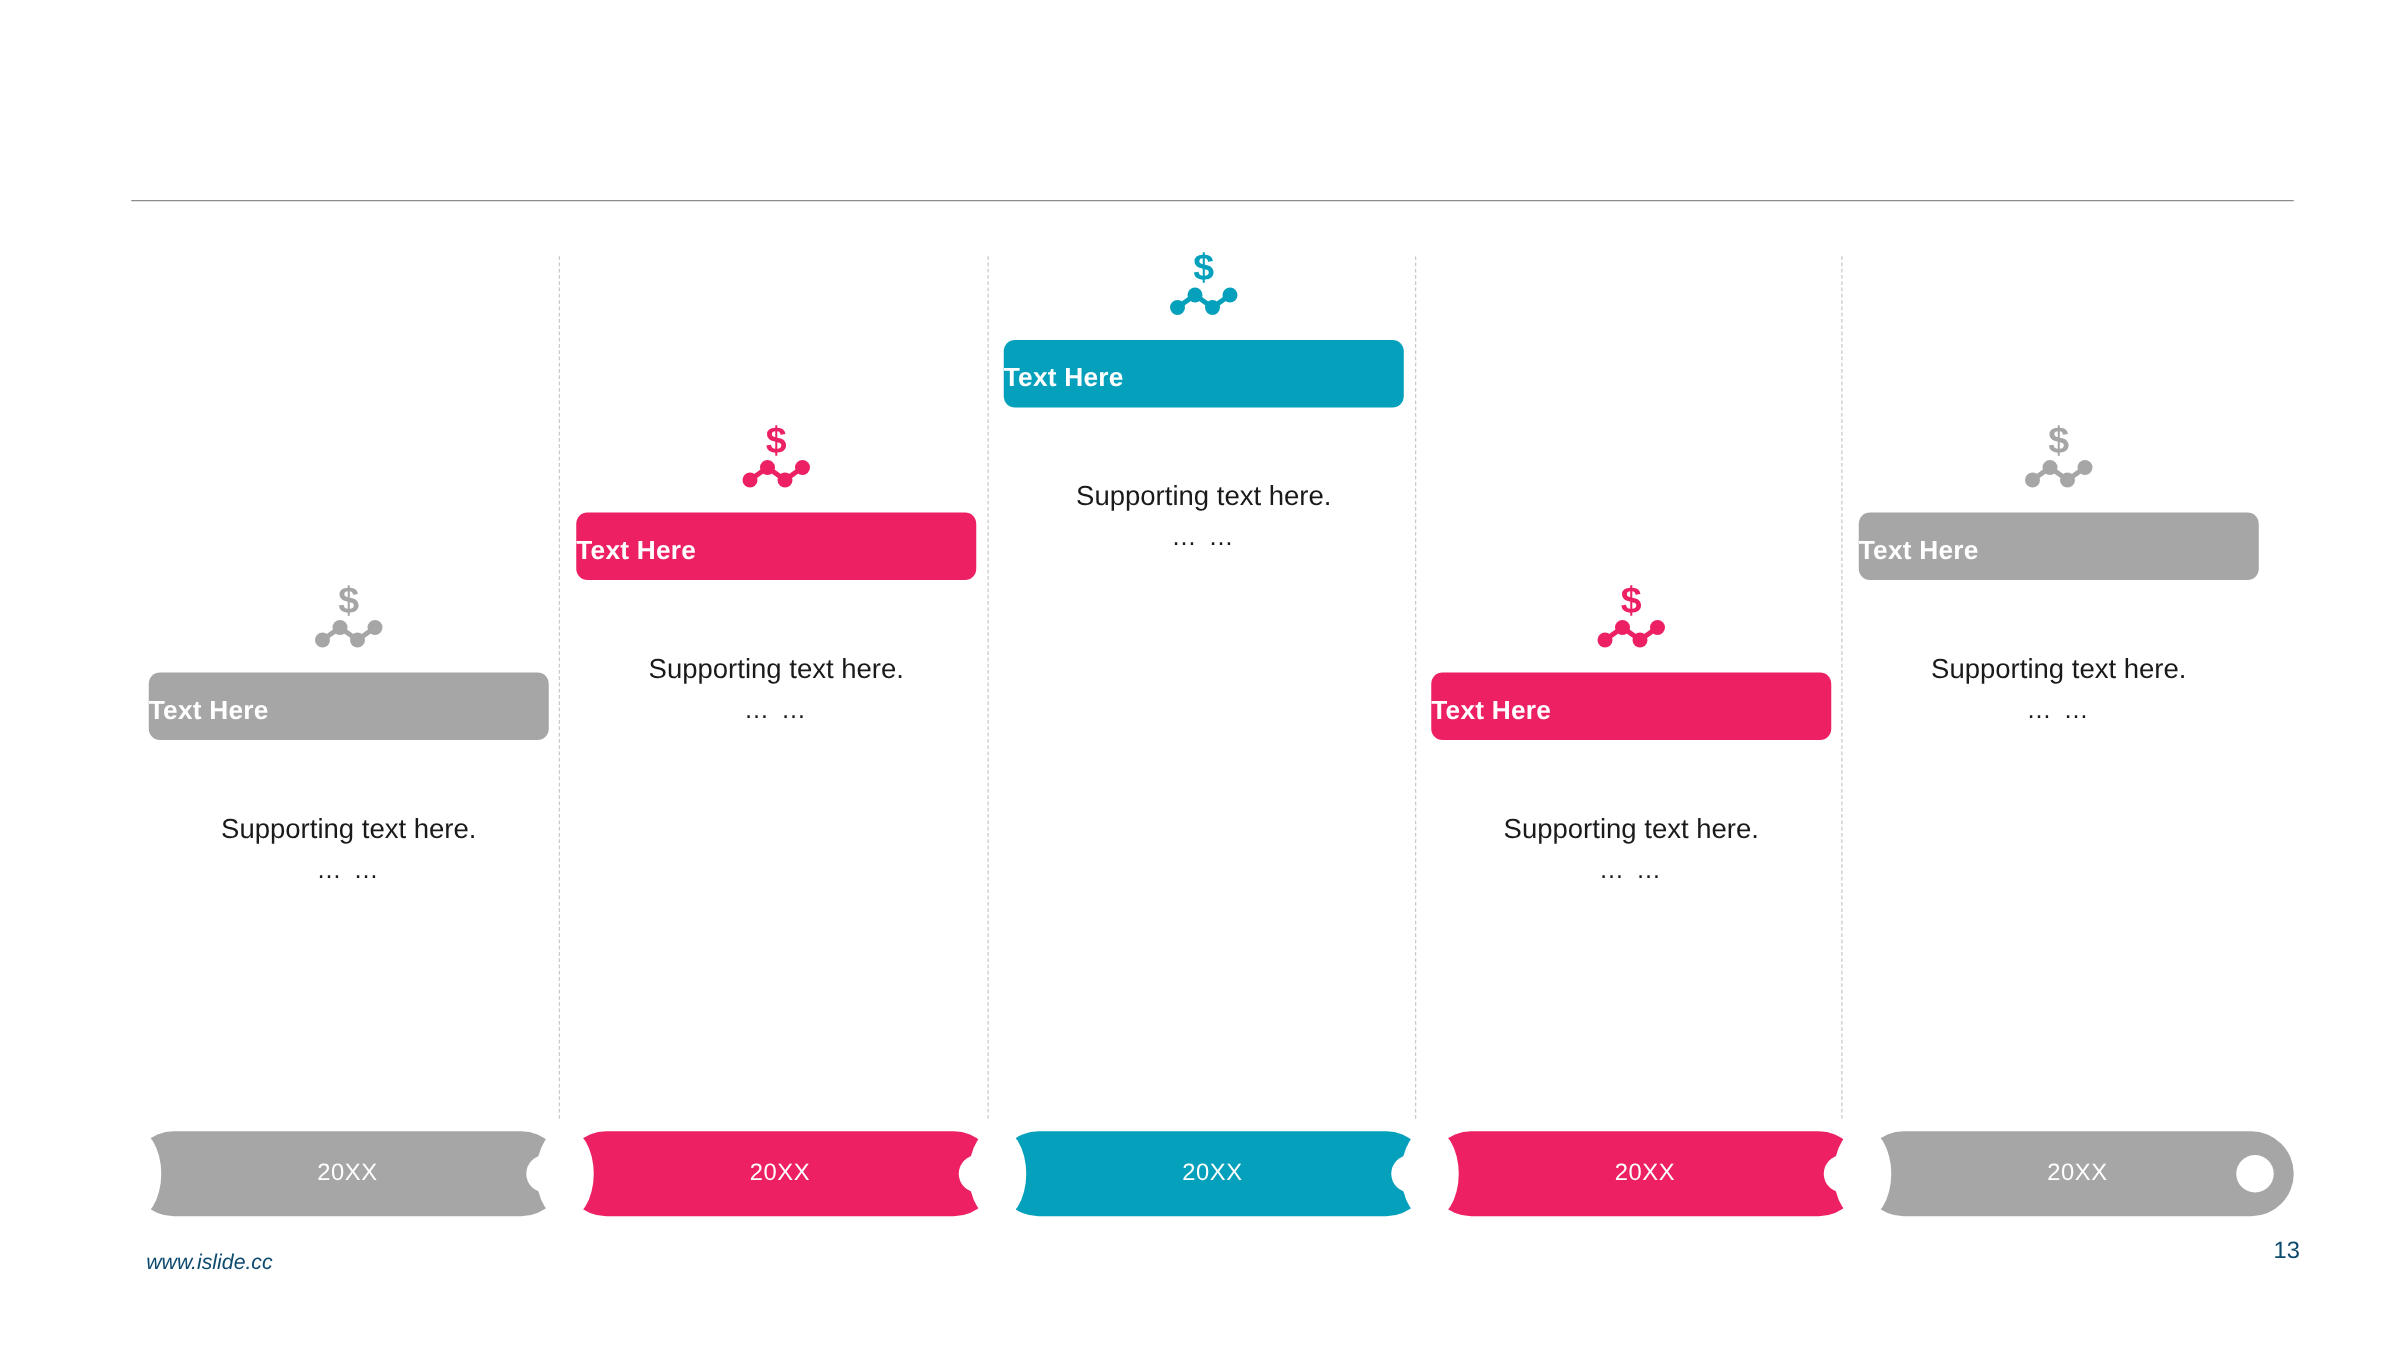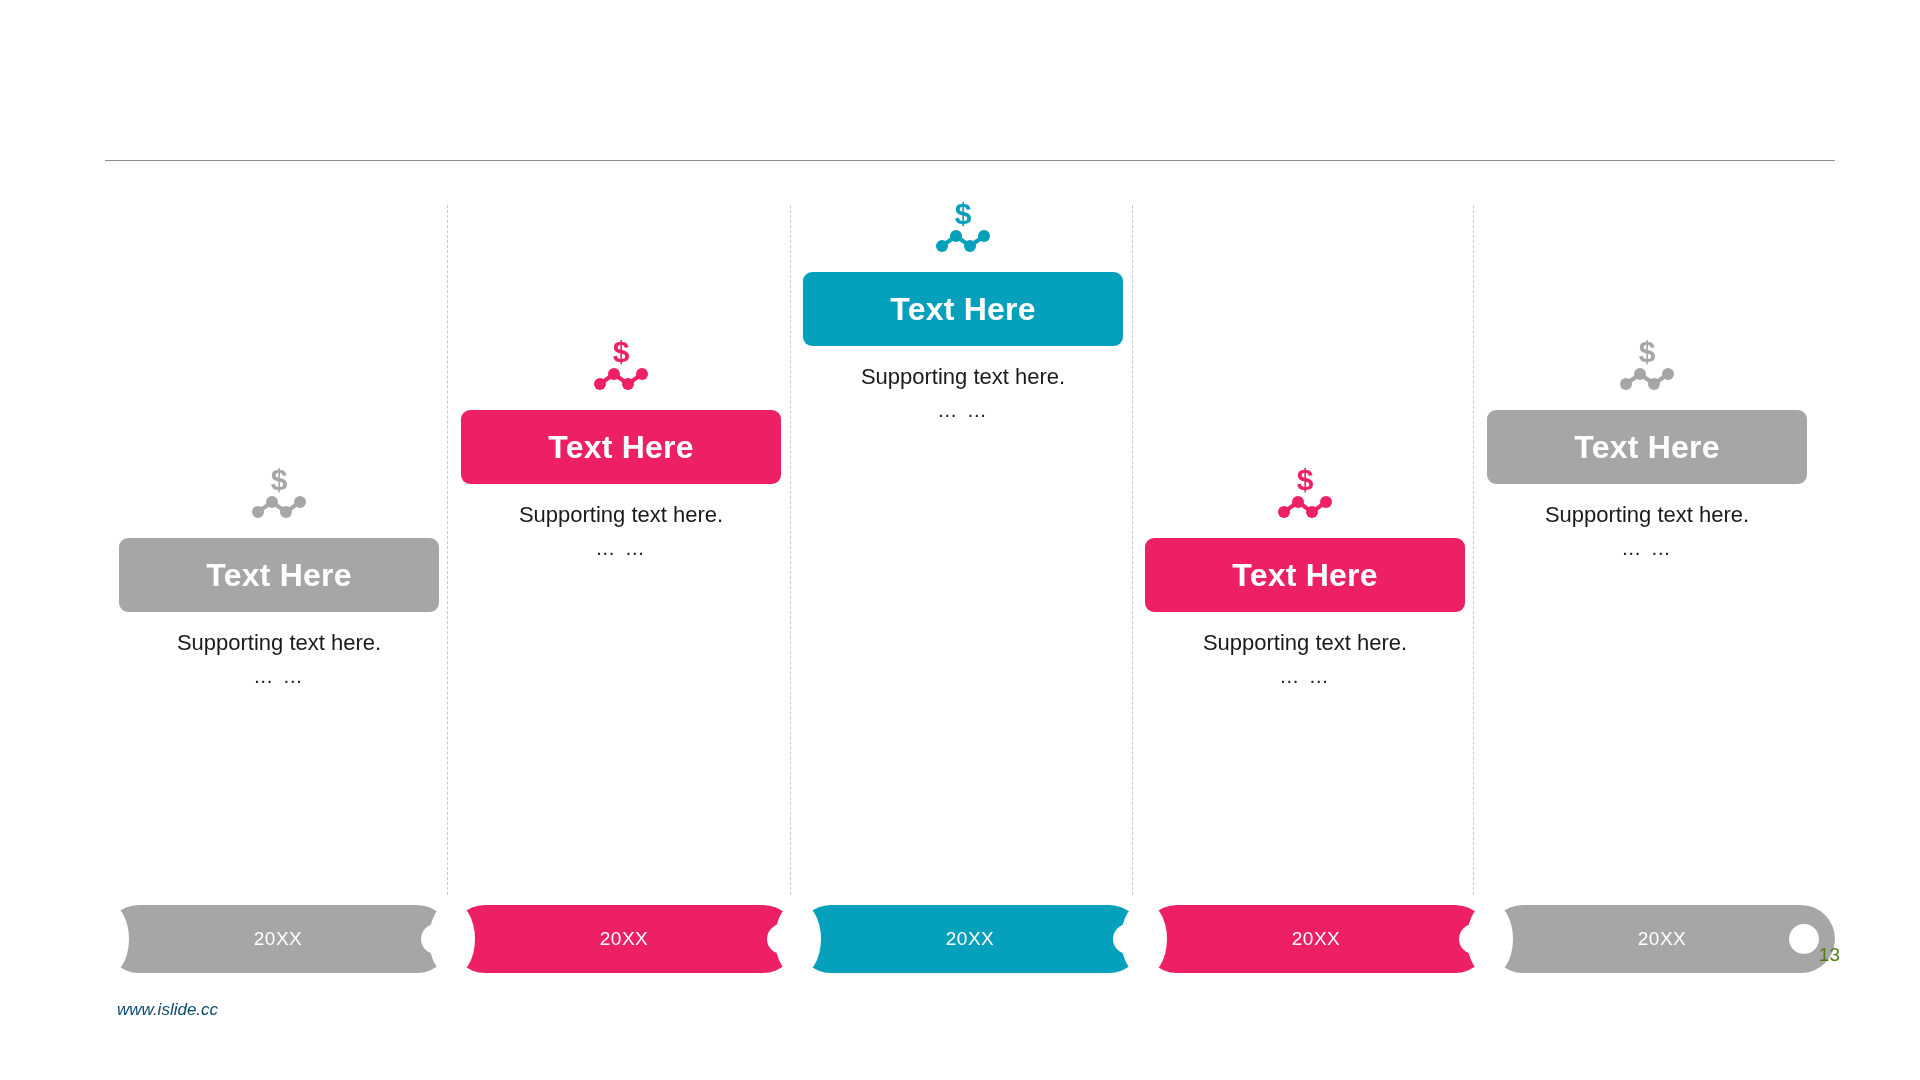"Text Here" .pill-btn { font-size: 32px -> 21px; height: 74px -> 54px; text-align: center -> left }
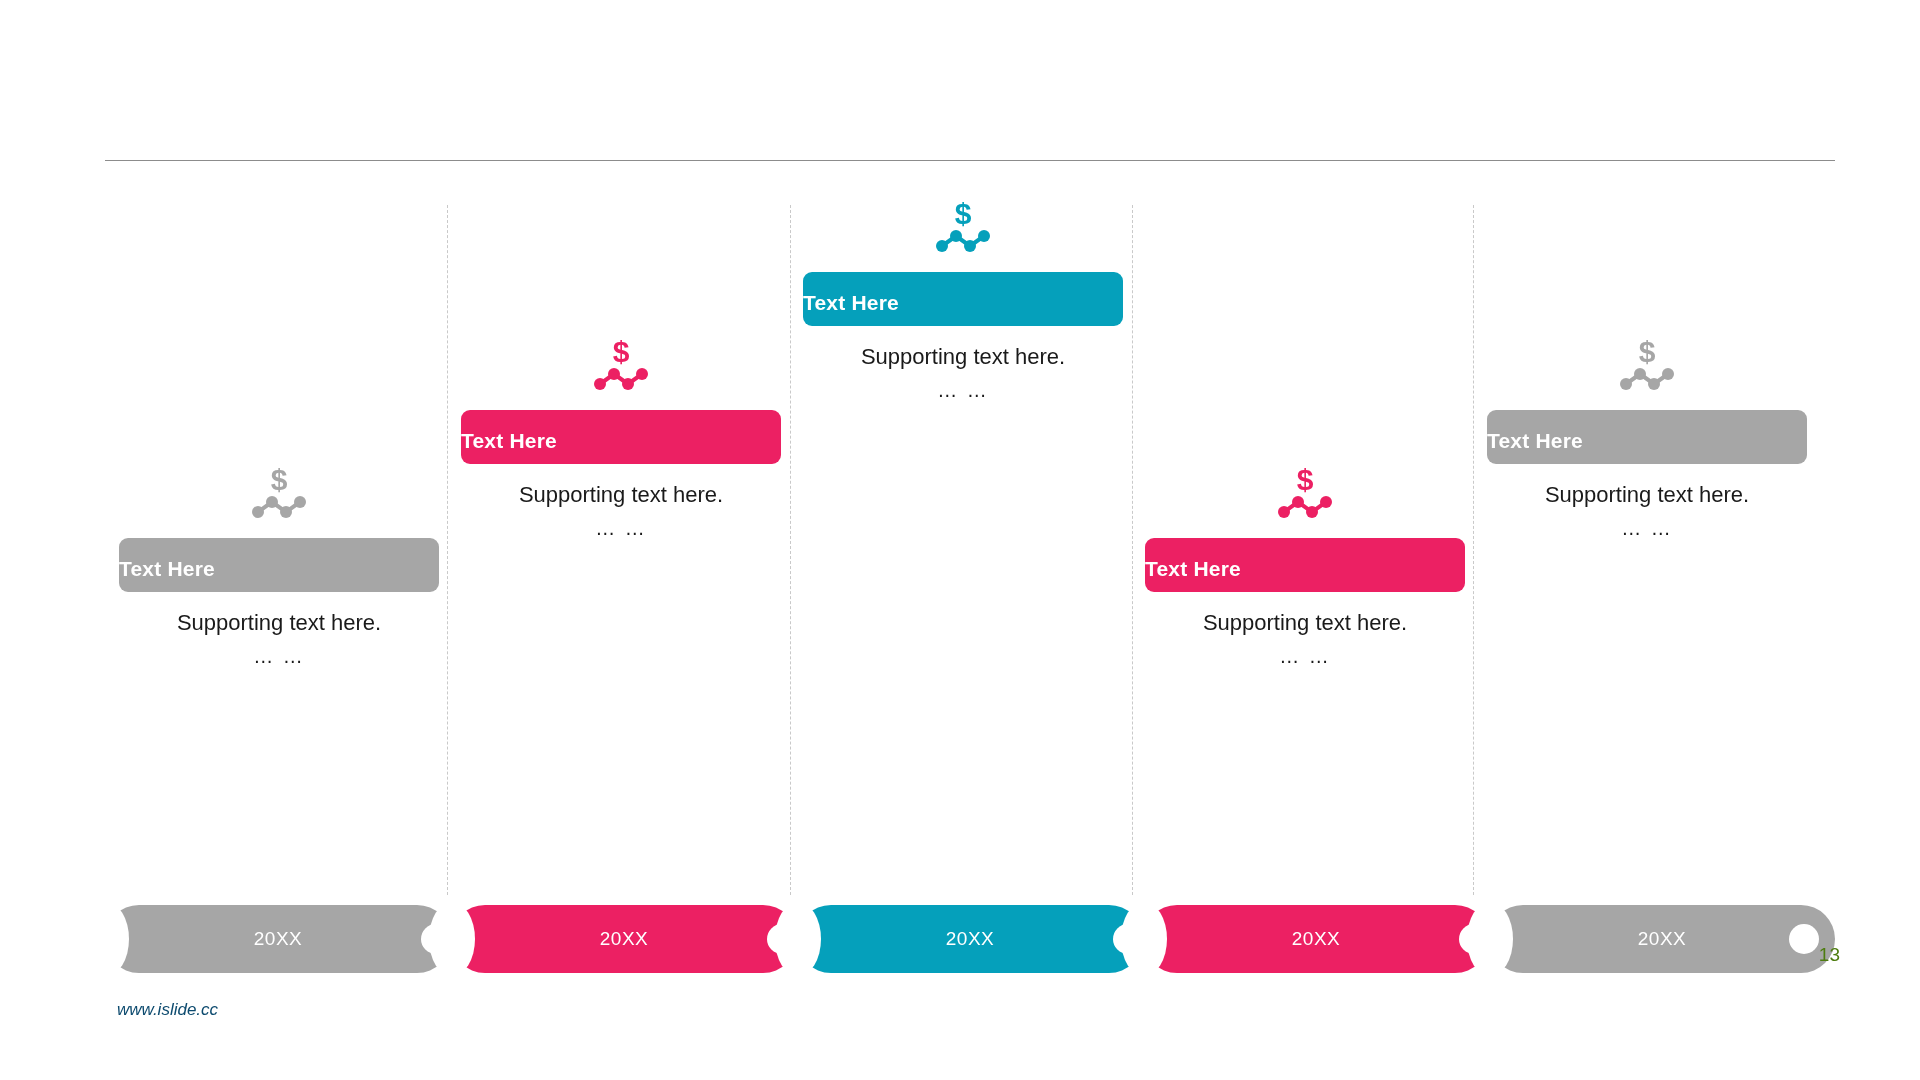"Supporting text here." .support { margin-top: 16px -> 56px }
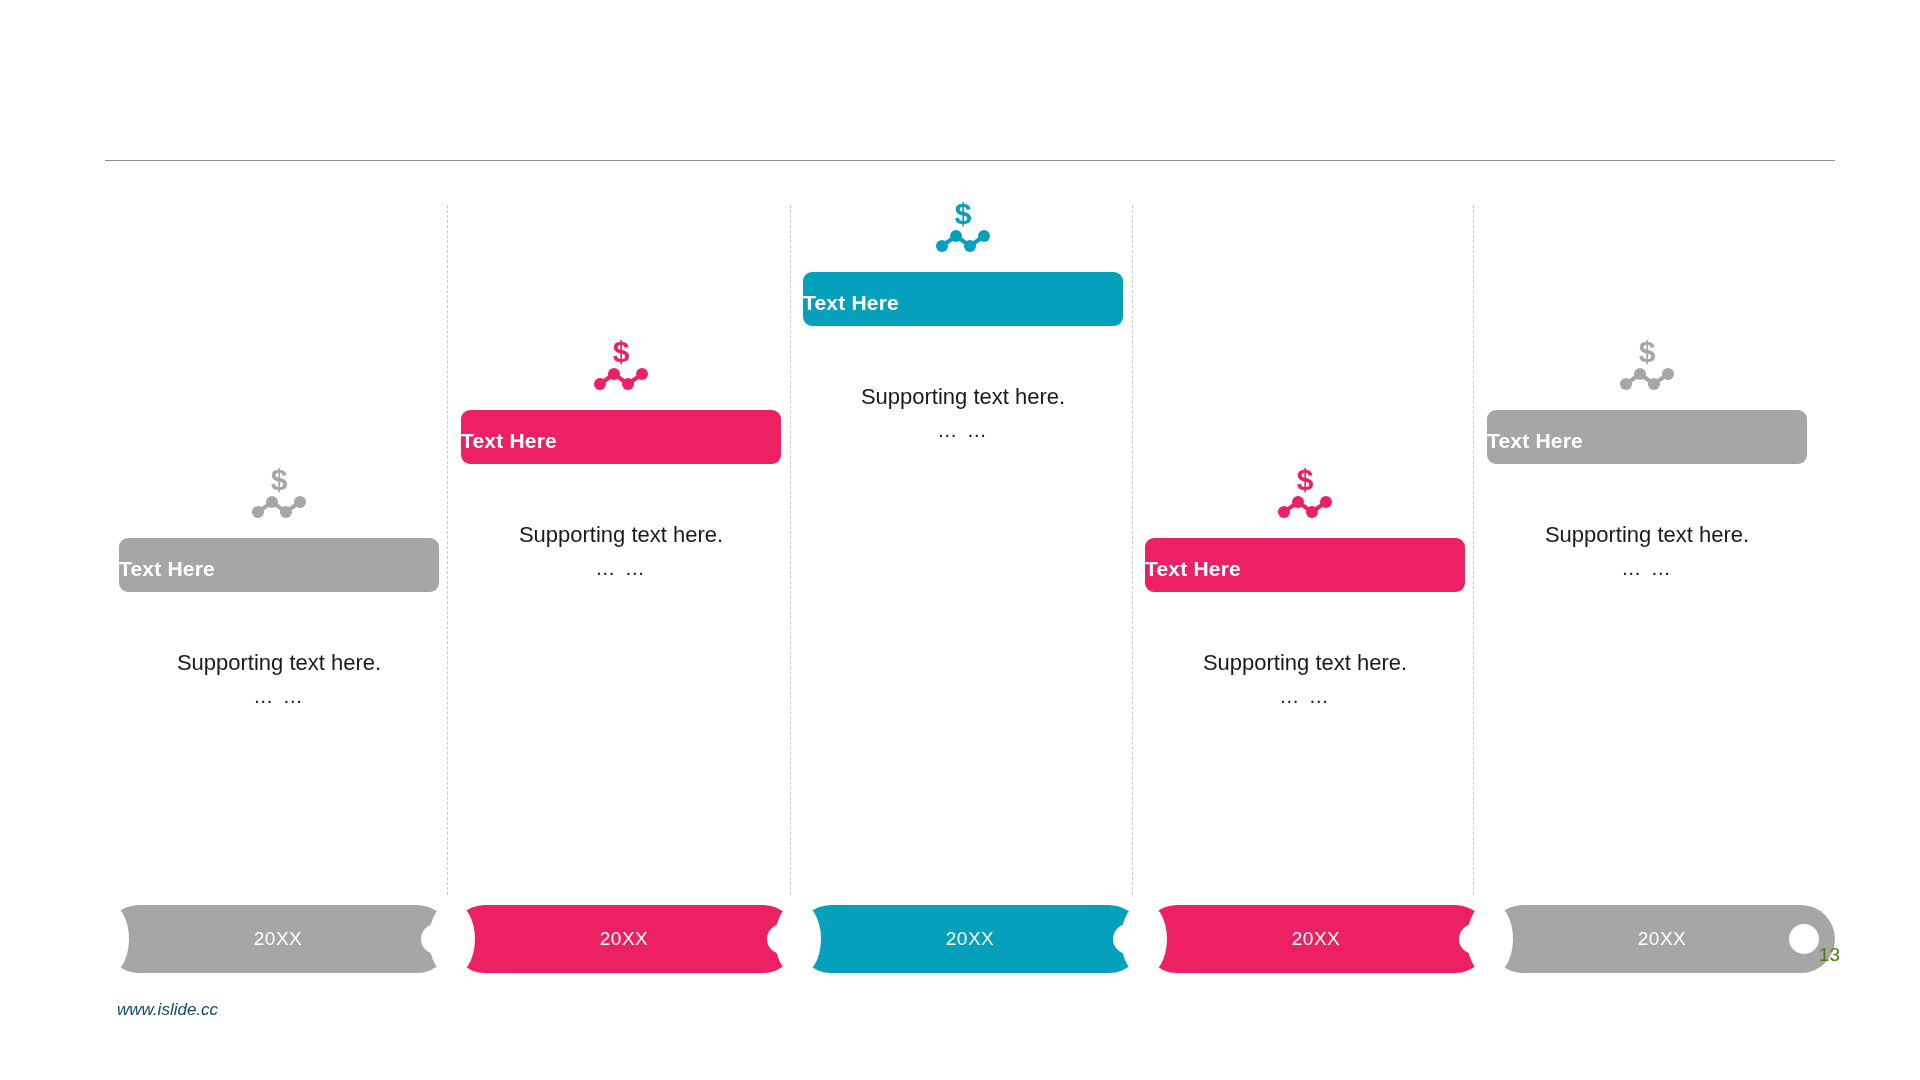"13" .footer-right { color: #4d7c0f -> #0c4a6e; top: 944px -> 990px }
